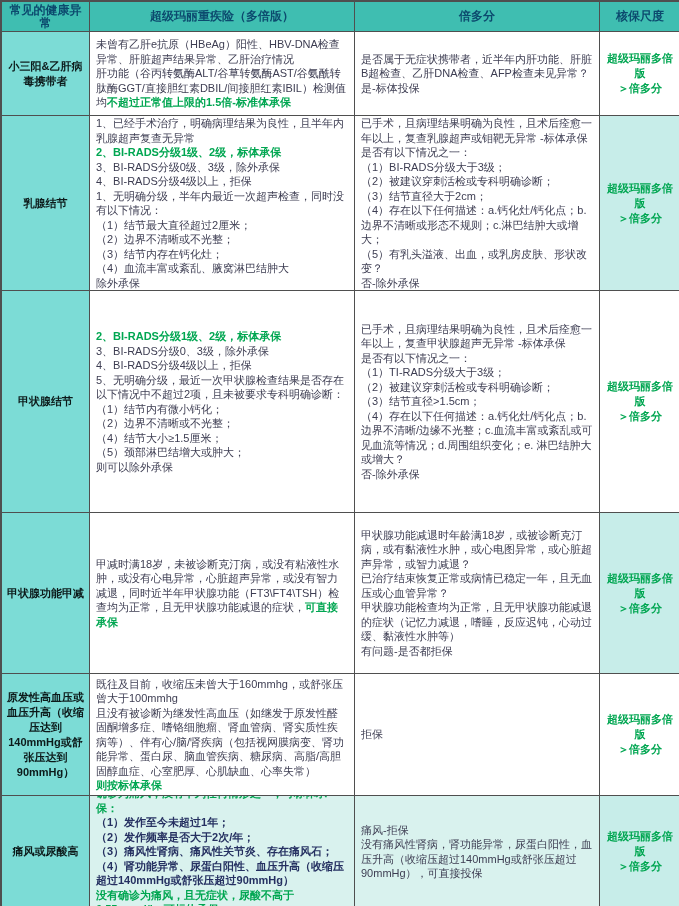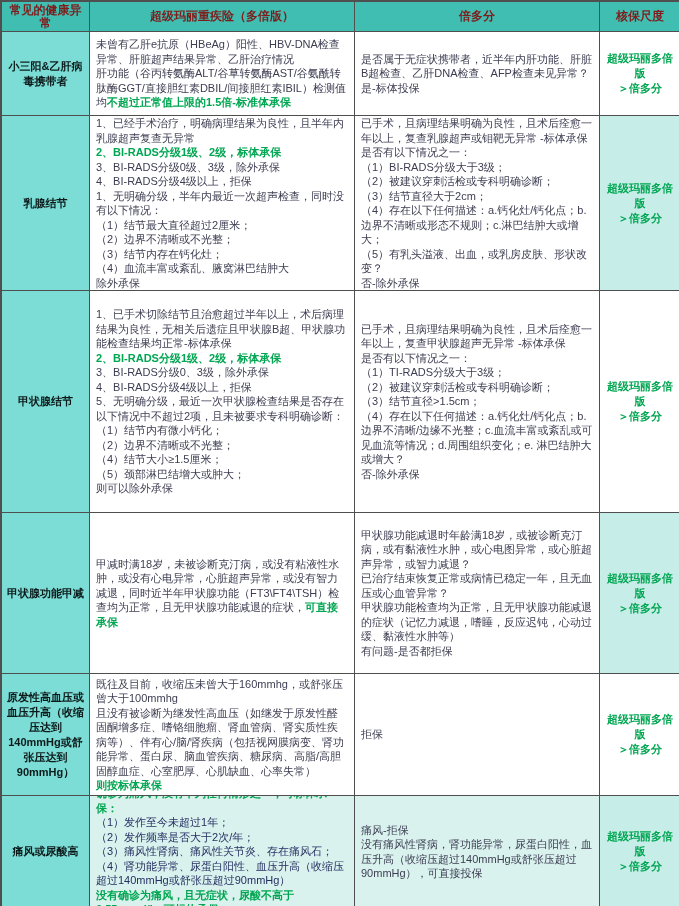"常见的健康异常" .hdr { color: #7f1d1d -> #0c4a6e }
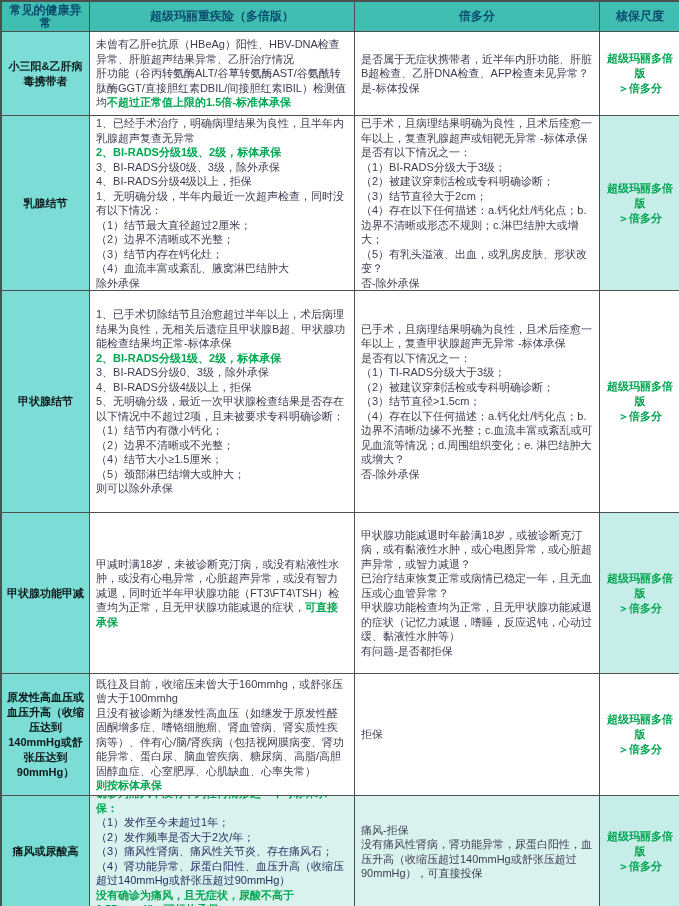"1、已手术切除结节且治愈超过半年以上，术后病理结果为良性，无相关后遗症且甲状腺B" p.ln { html: <p><span>1、已手术切除结节且治愈超过半年以上，术后病理结果为良性，无相关后遗症且甲状腺B超、甲状腺功能检查结果均正常-标体承保</span></p> -> none }
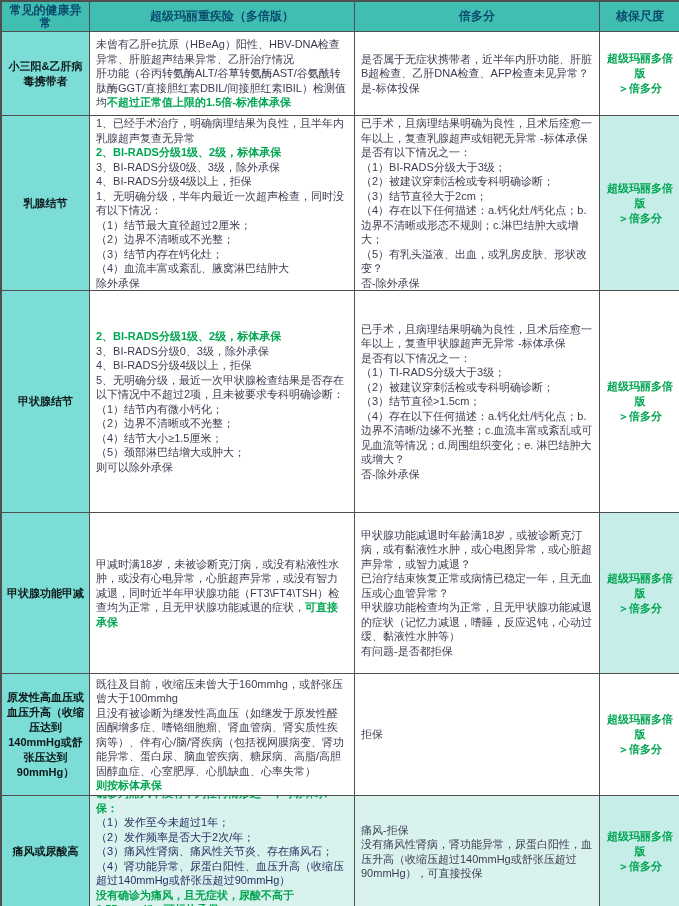"（1）发作至今未超过1年；" .seg-b { font-weight: normal -> bold }
